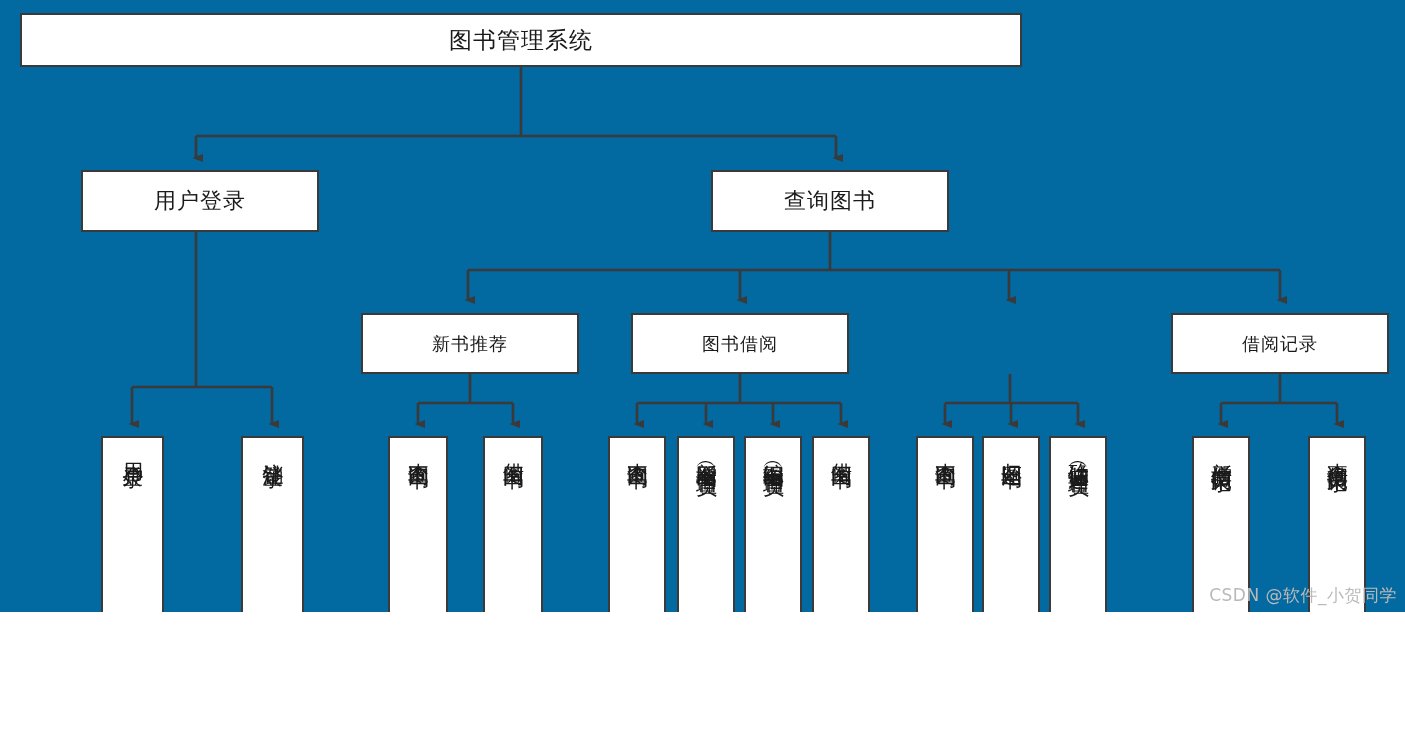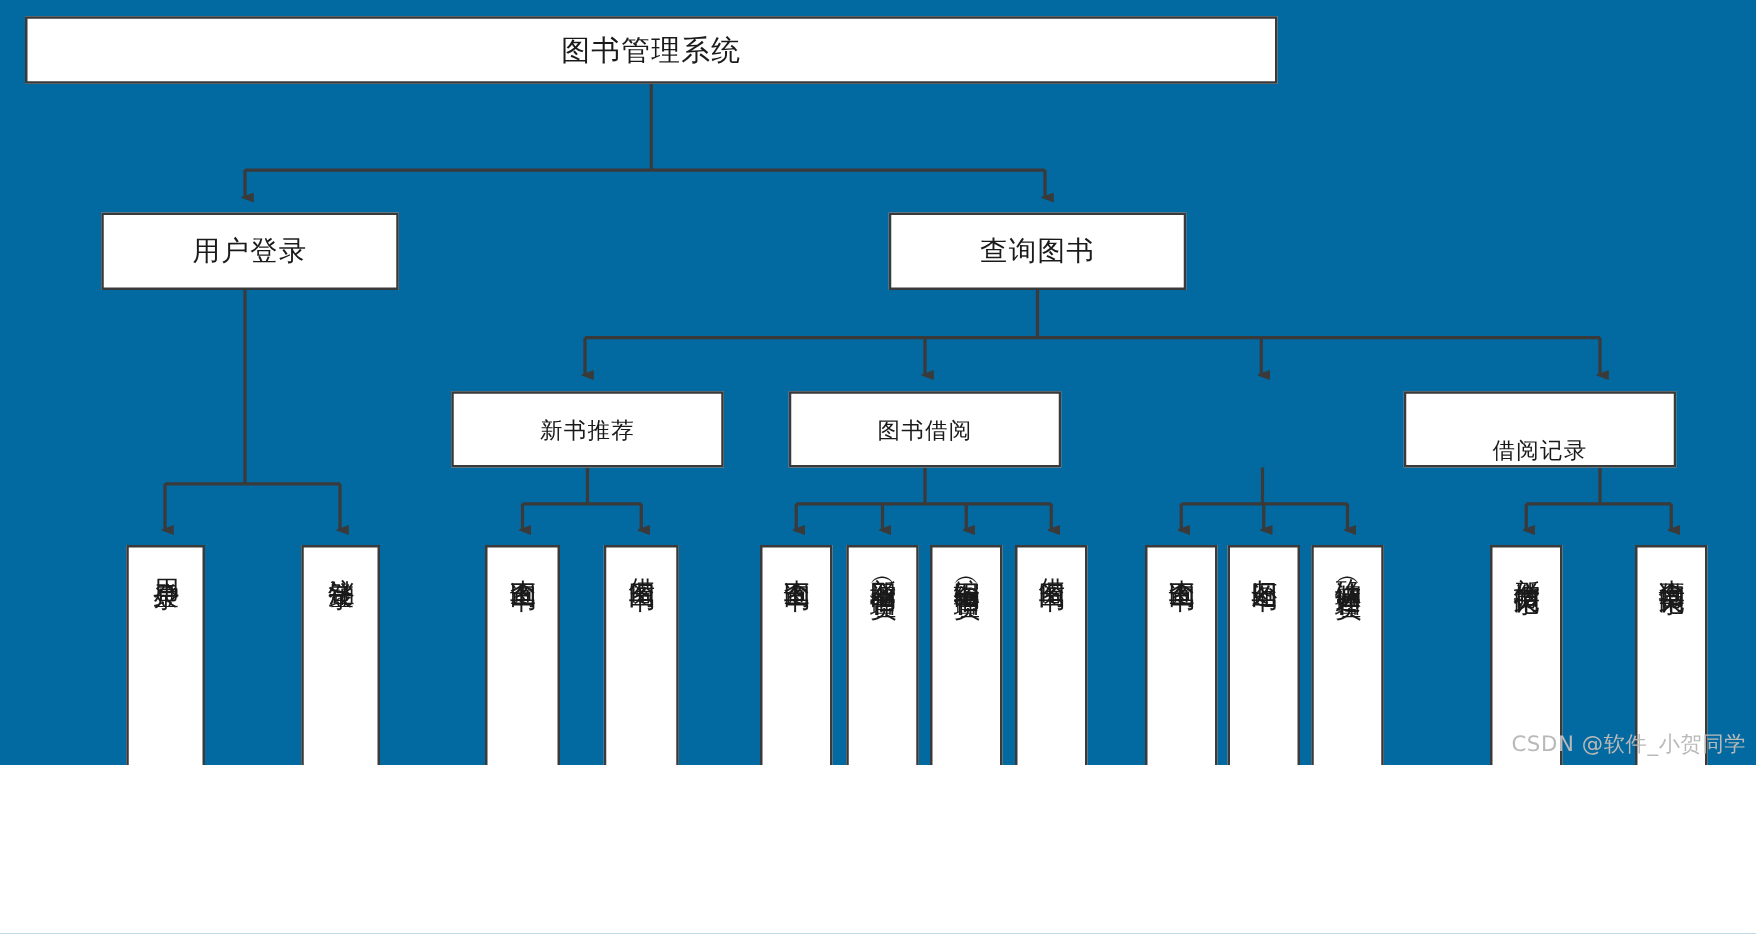"借阅记录" div.node { align-items: flex-end -> none; left: 1123px -> 1171px }
